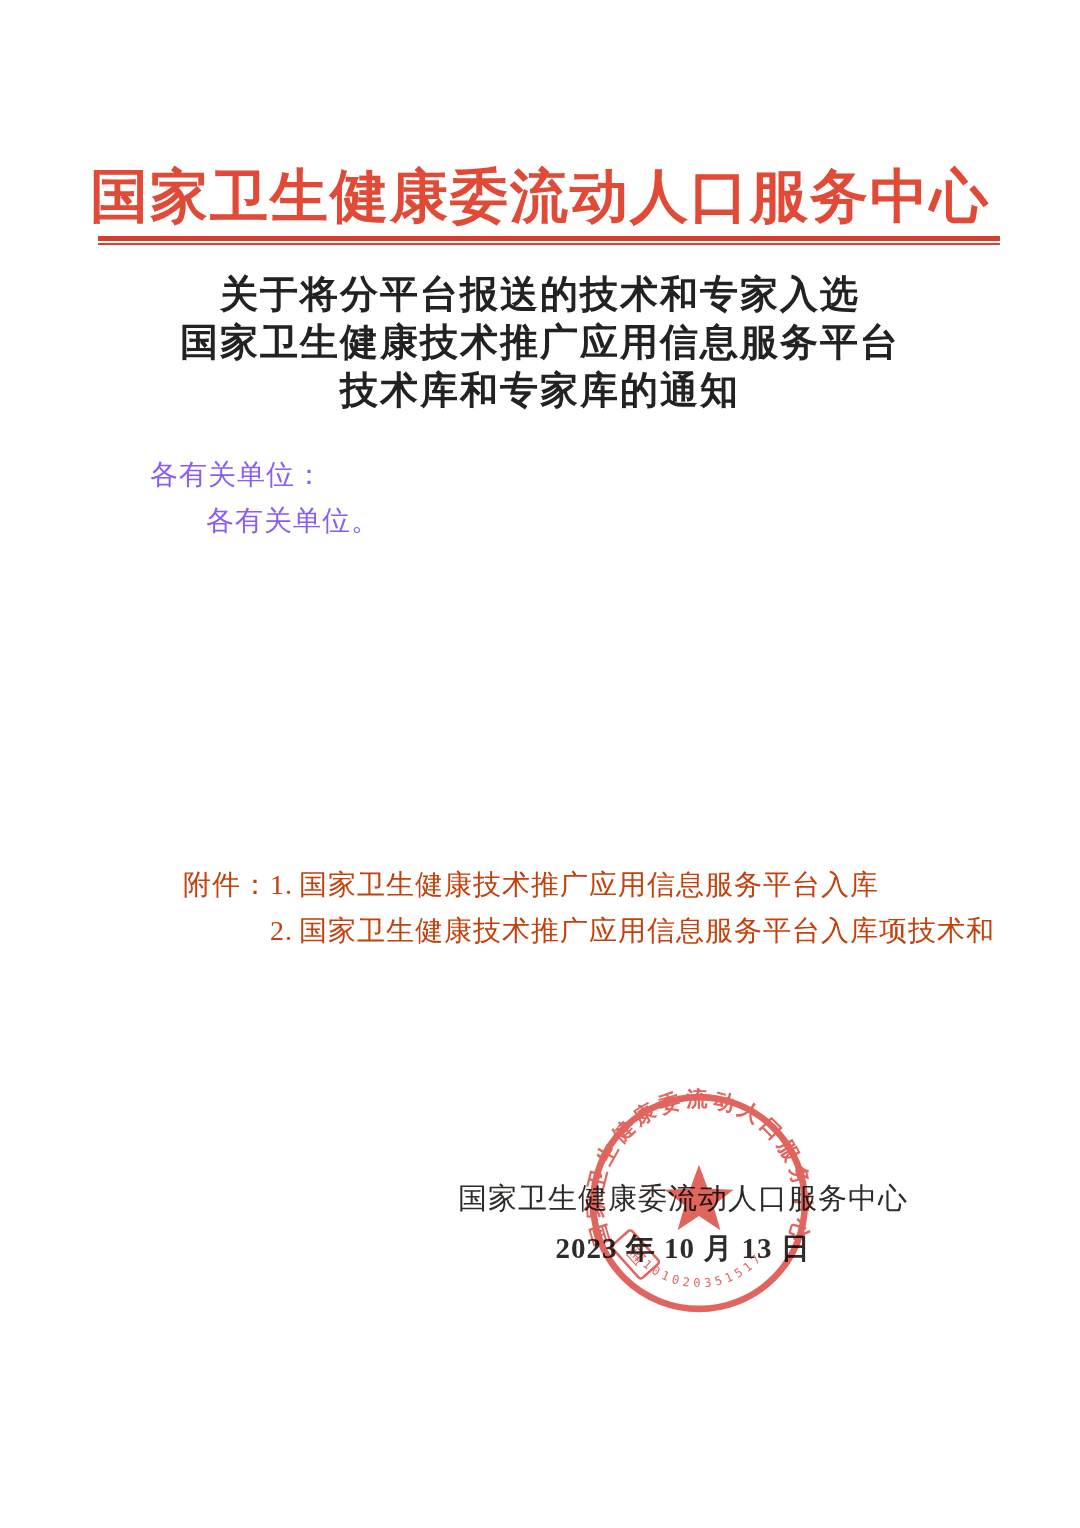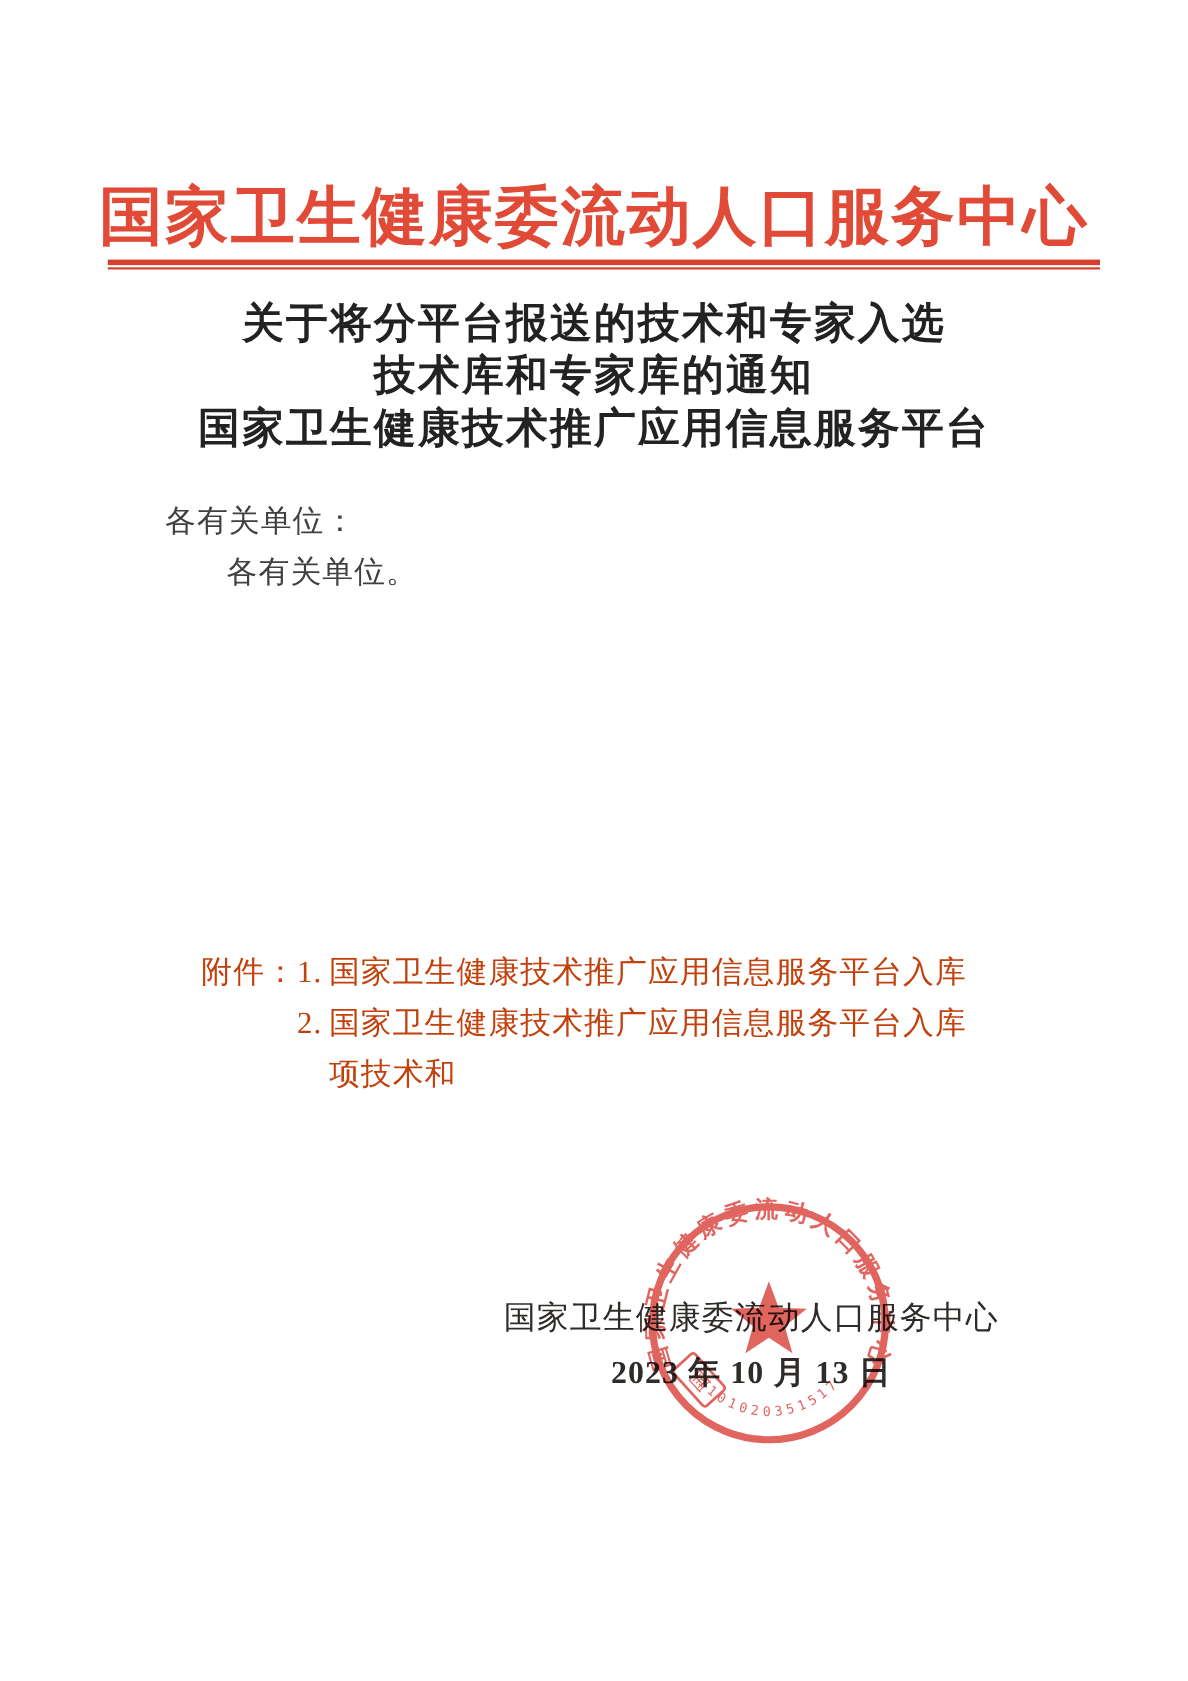"技术库和专家库的通知" div { order: before "国家卫生健康技术推广应用信息服务平台" -> after "国家卫生健康技术推广应用信息服务平台" }
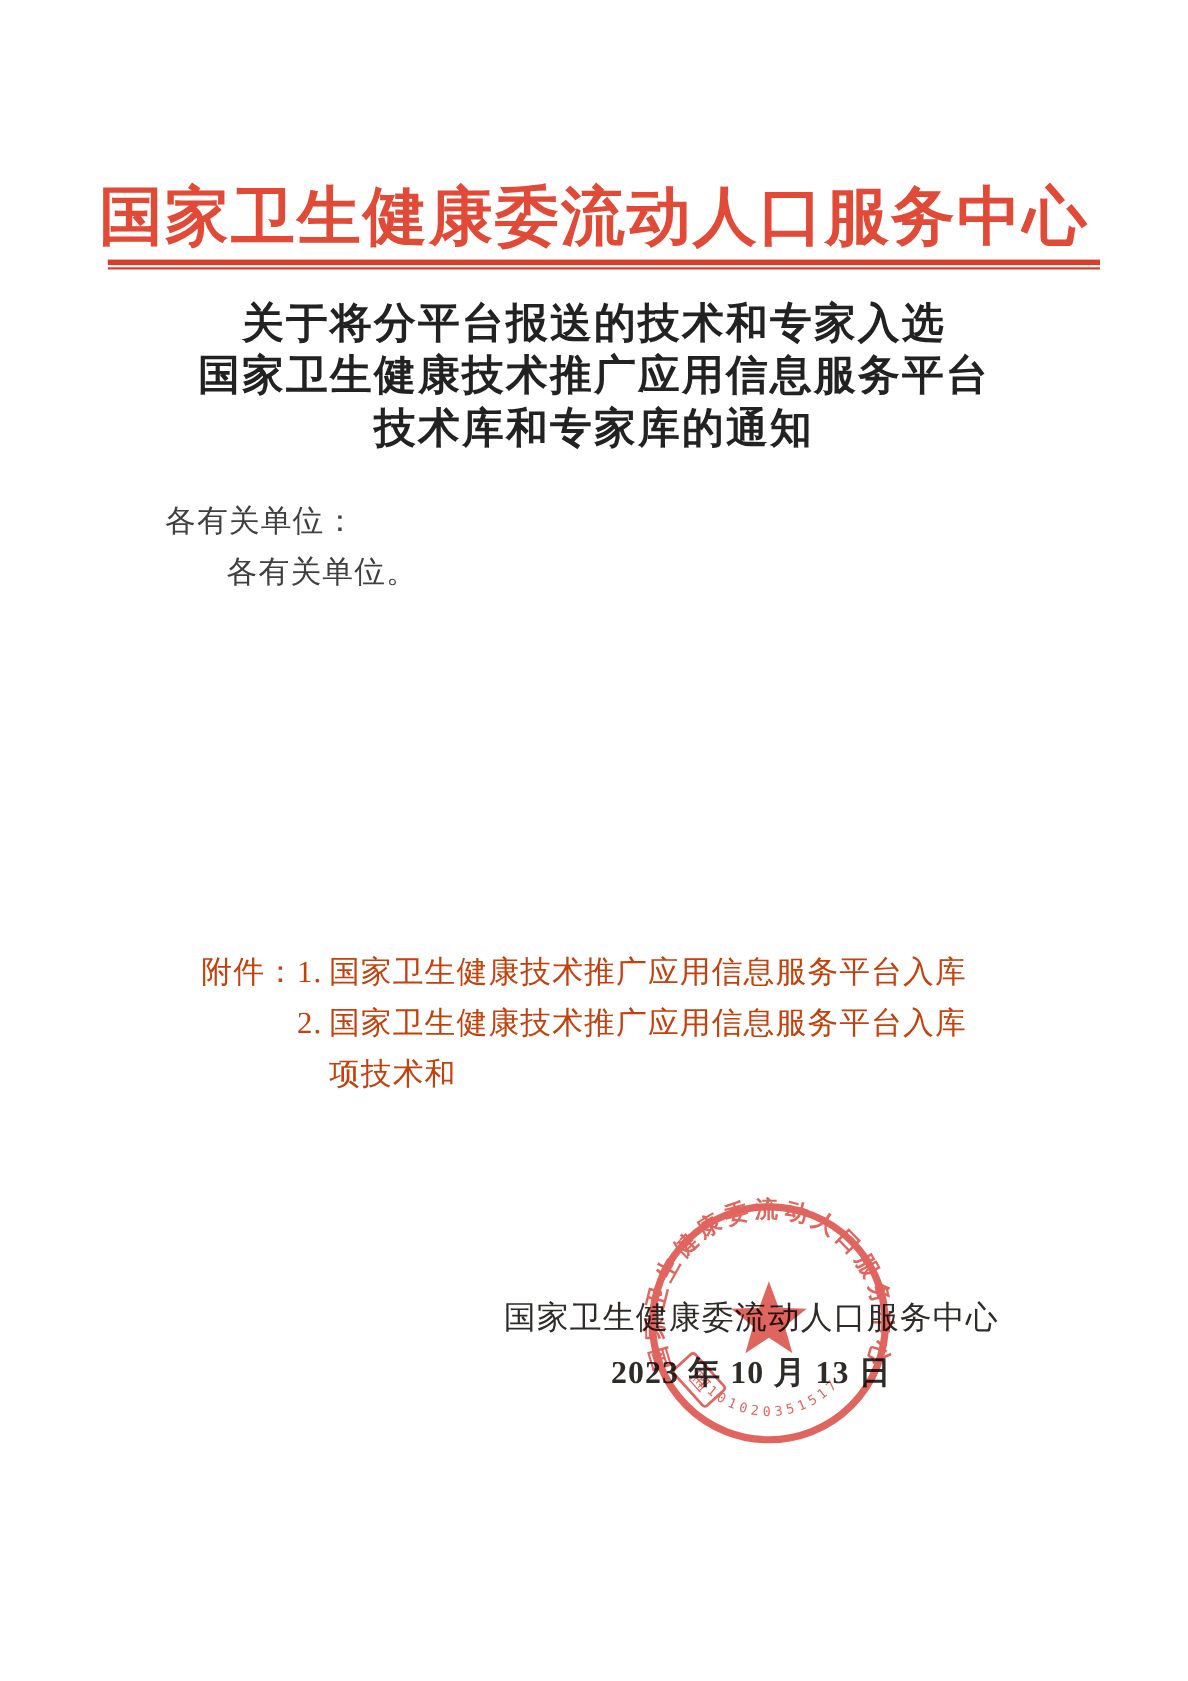"各有关单位：" .doc-body { color: #404040 -> #8b5cf6 }
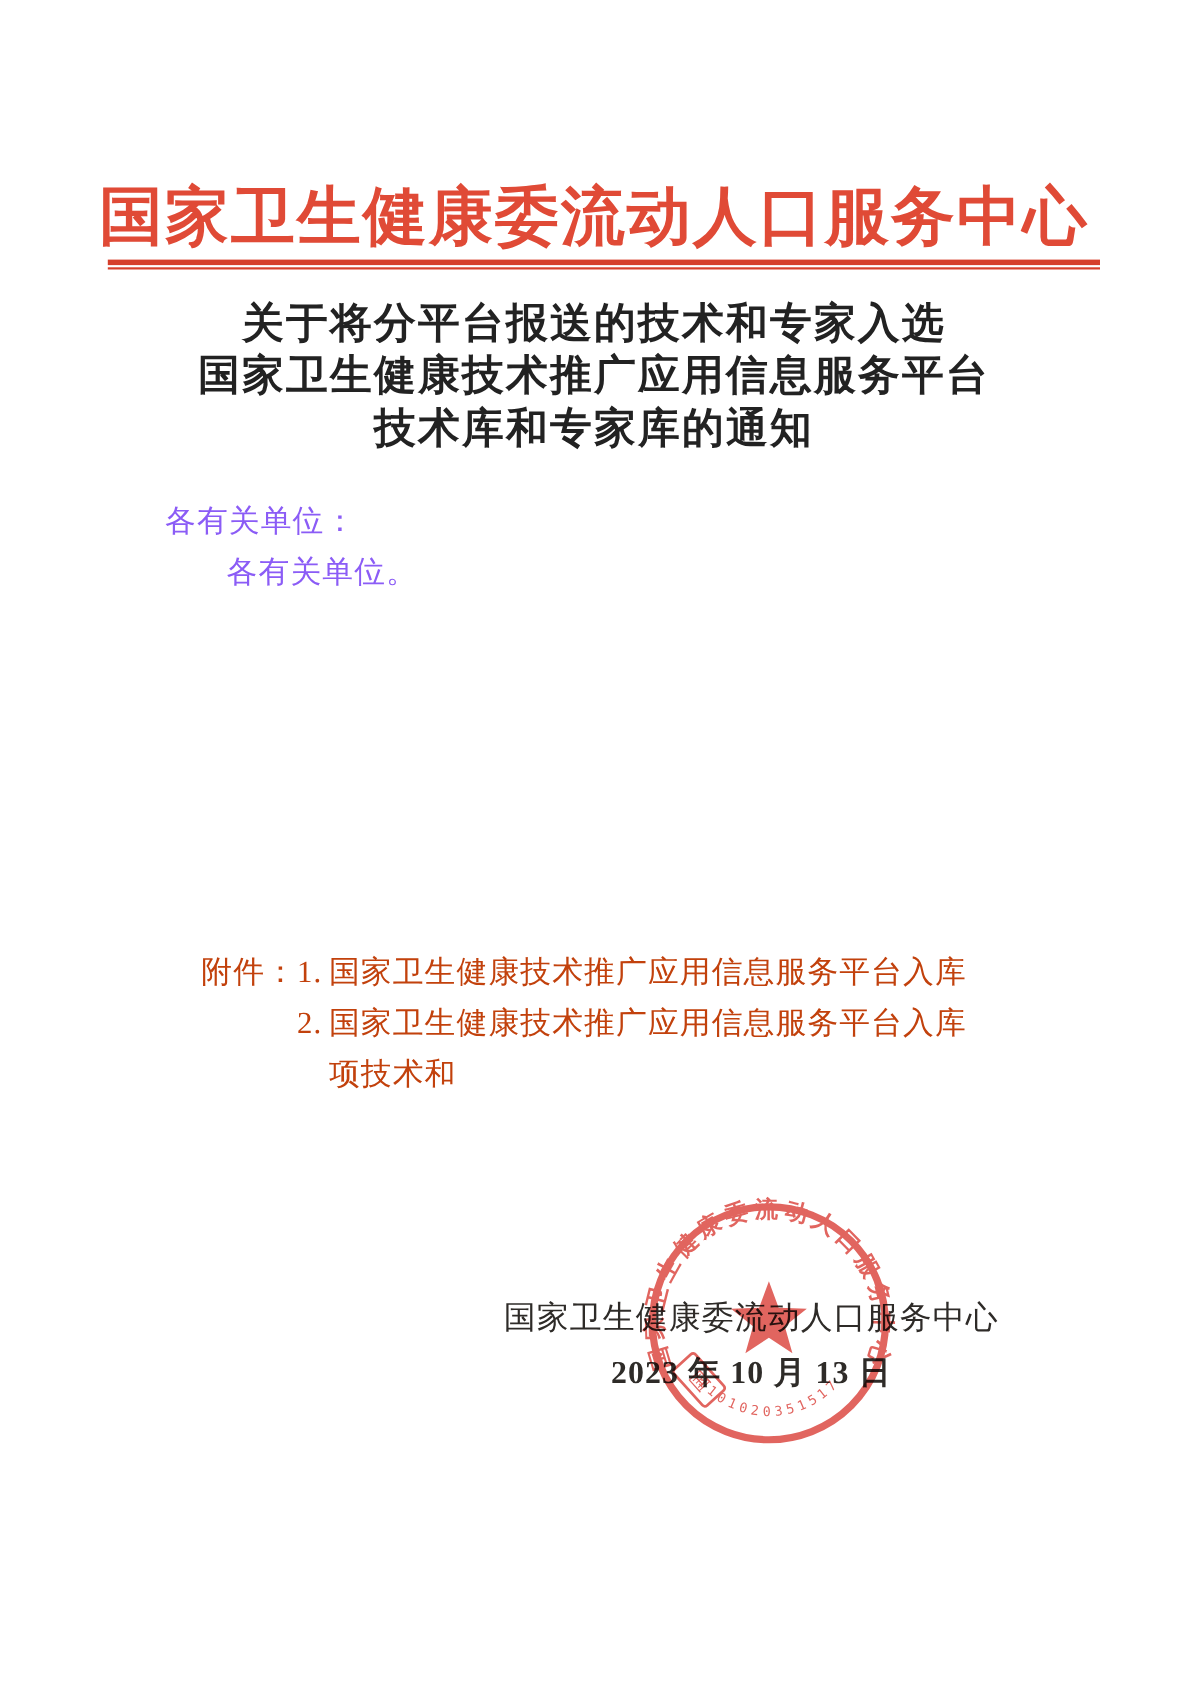"国家卫生健康技术推广应用信息服务平台入库" .att-lines { flex-direction: column -> row }
